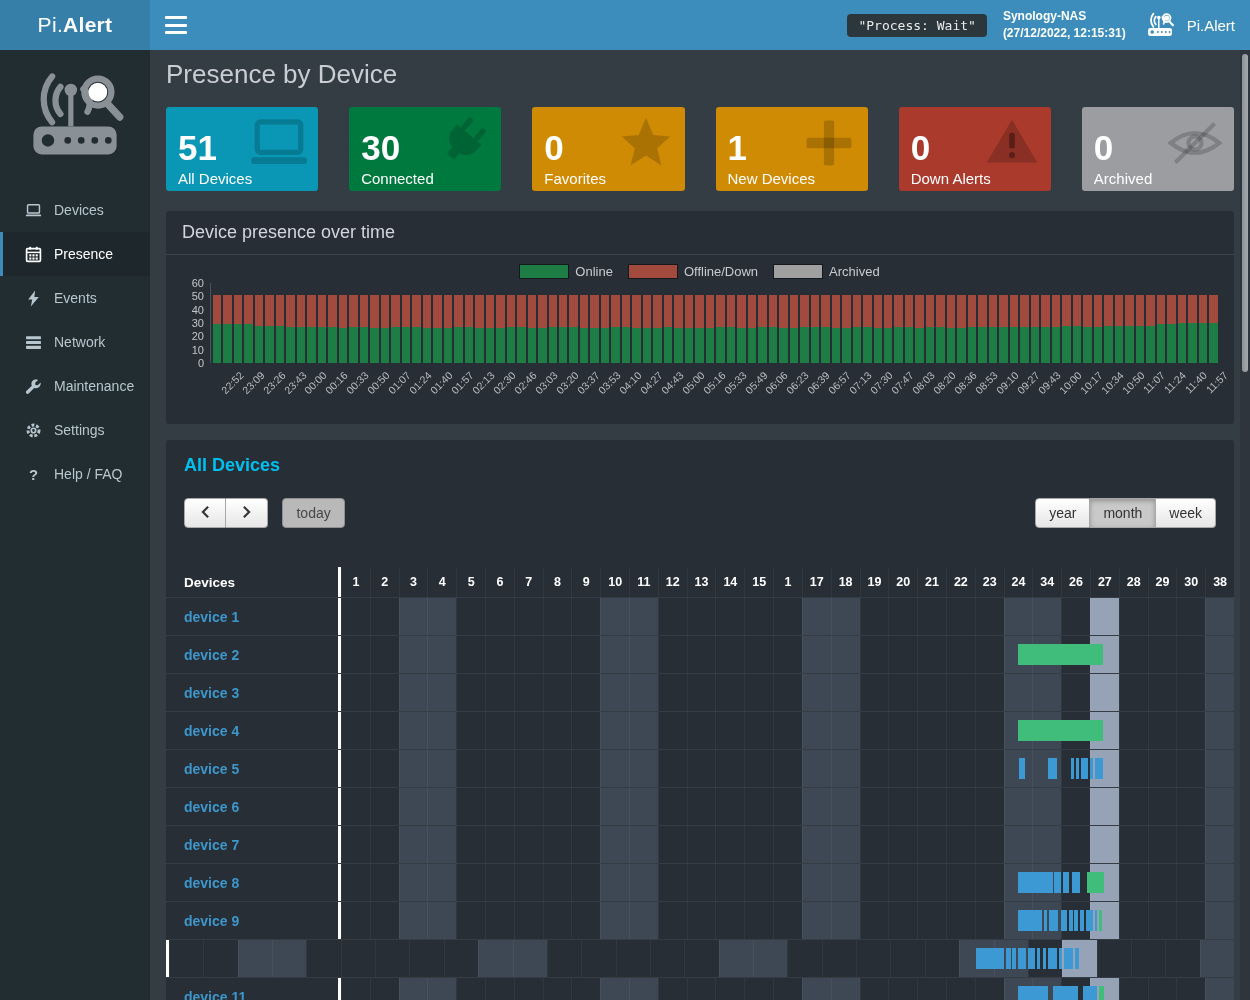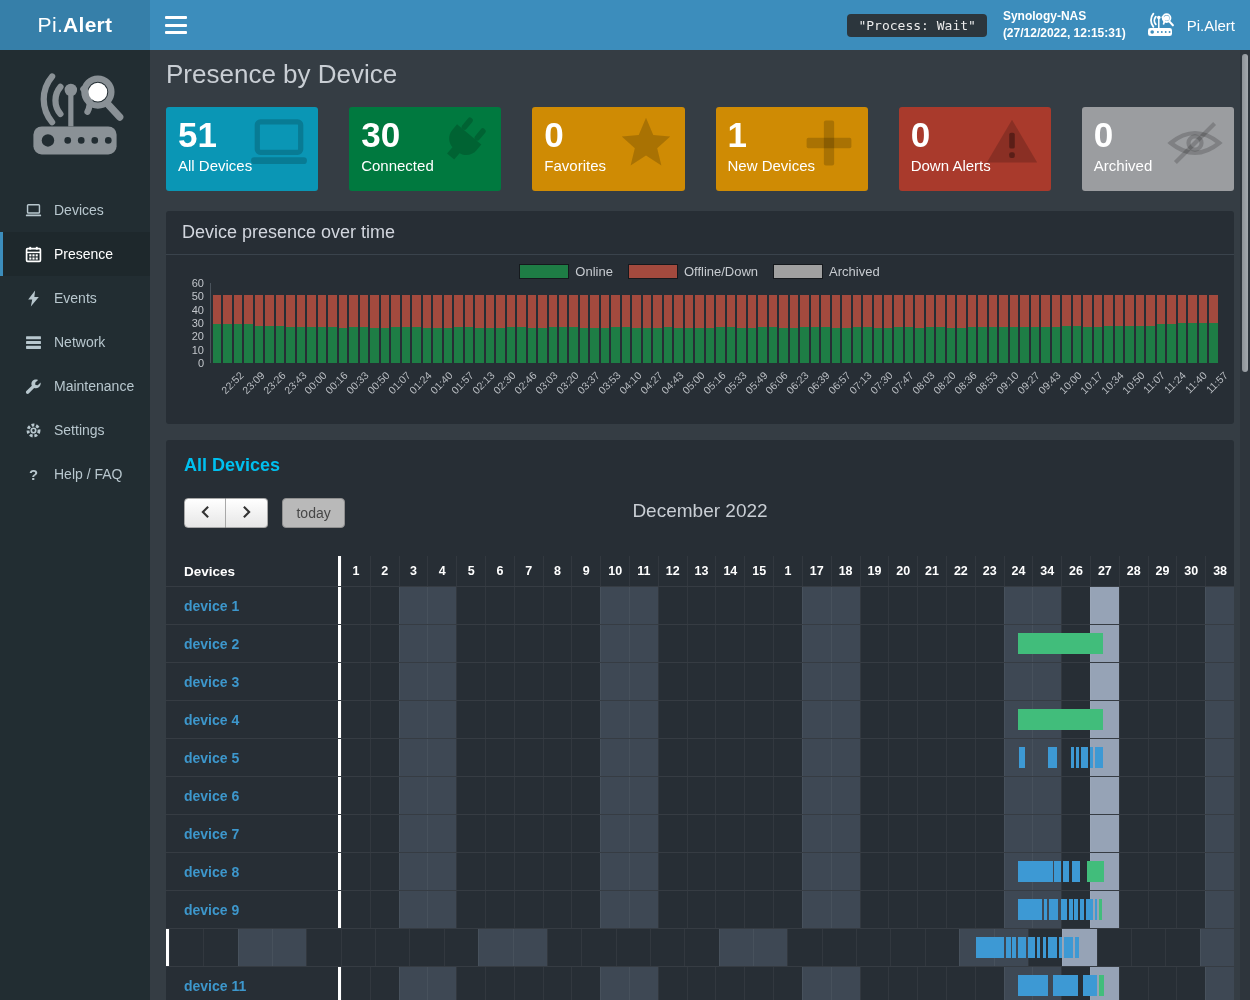"51" .info-box { padding: 8px 12px -> 21px 12px }
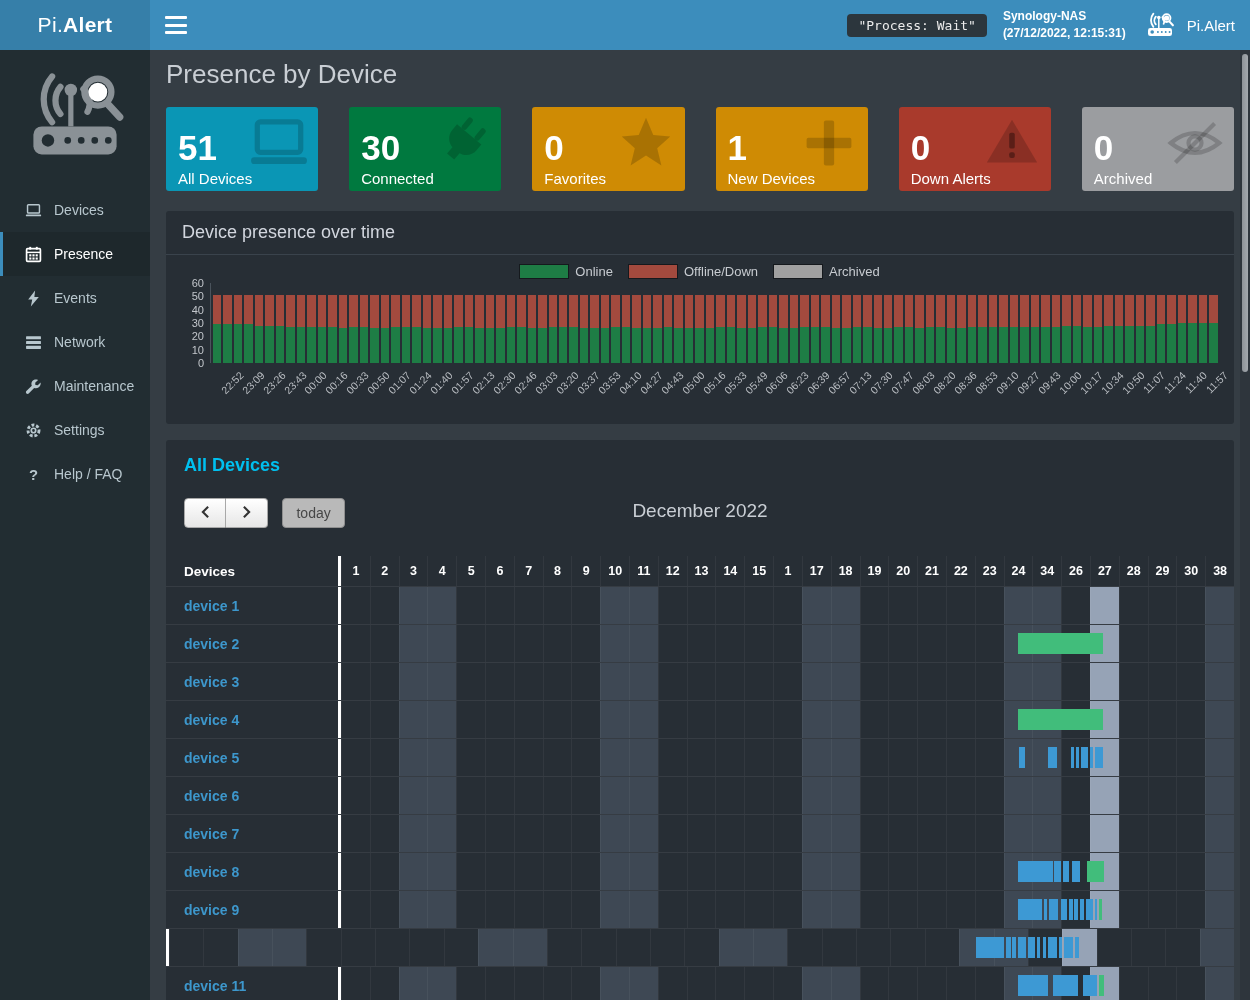"today" .cal-toolbar { margin: 18px 18px 28px -> 18px 18px 39px }
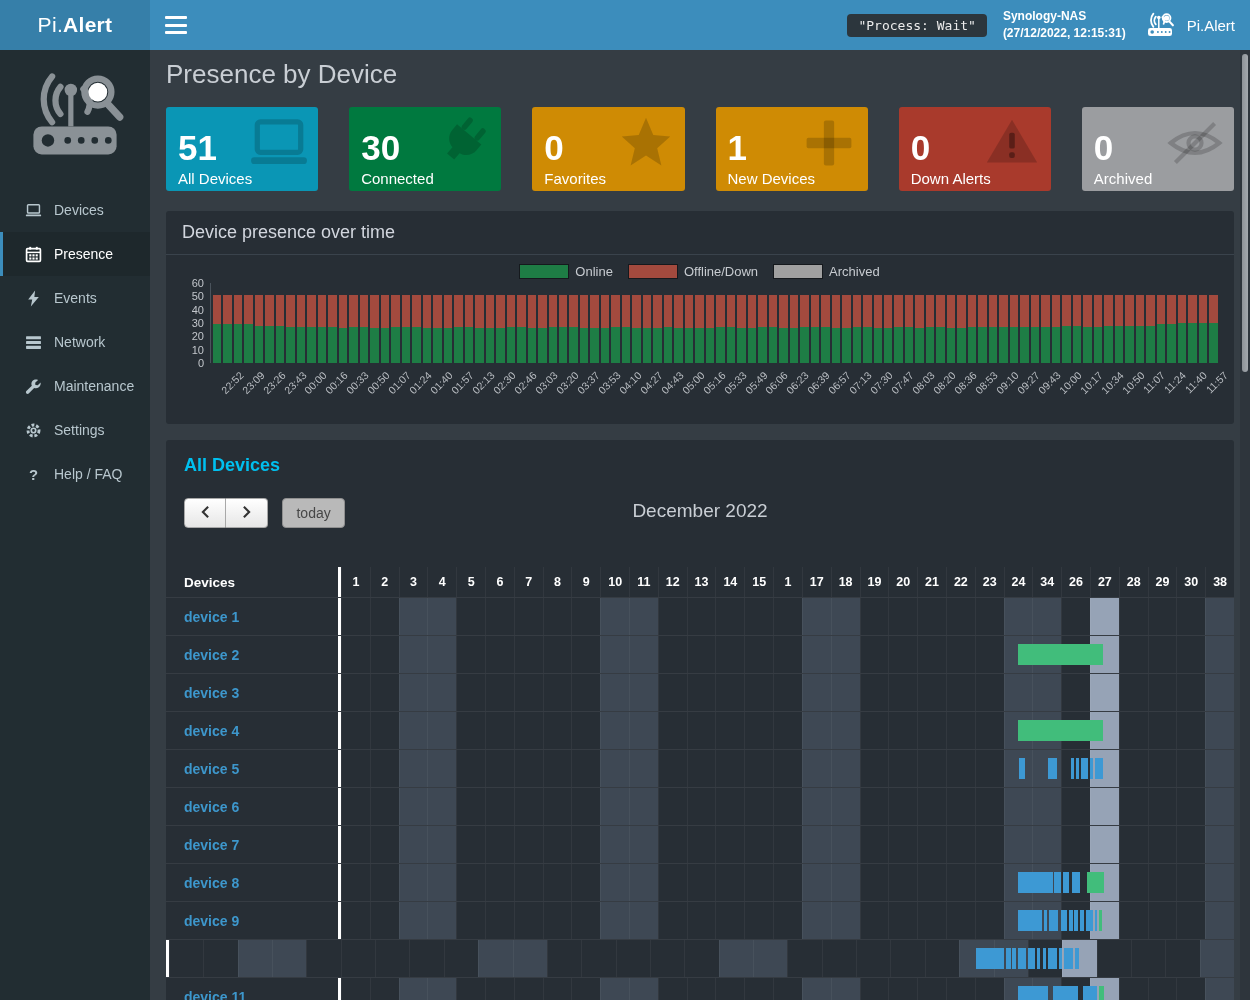"December 2022" div.cal-month-title { html: <div>December 2022</div> -> none }
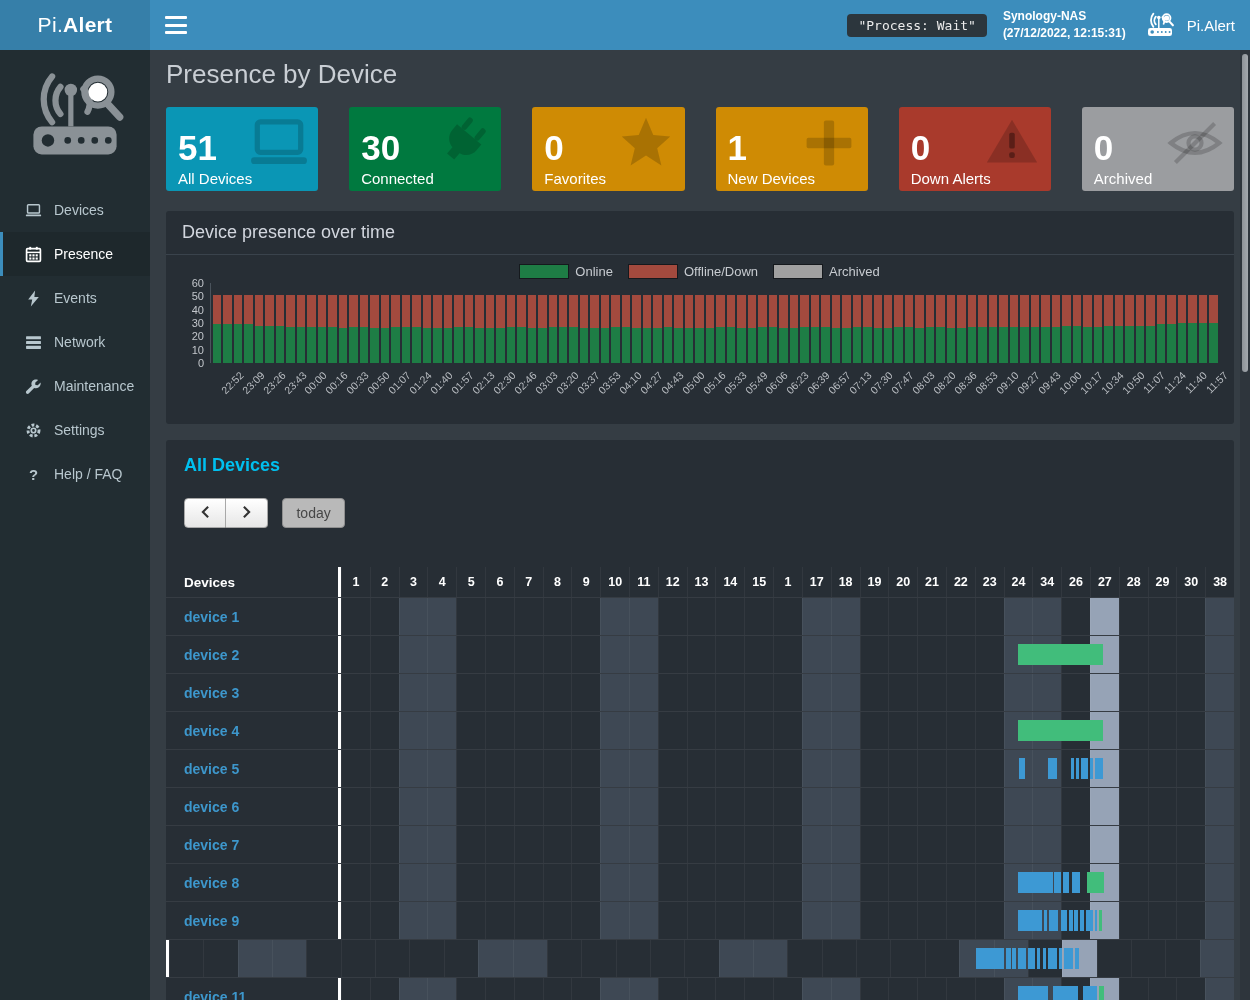"year" div.cal-views { html: none -> <div> <button>year</button> <button>month</button> <button>week</button> </div> }
